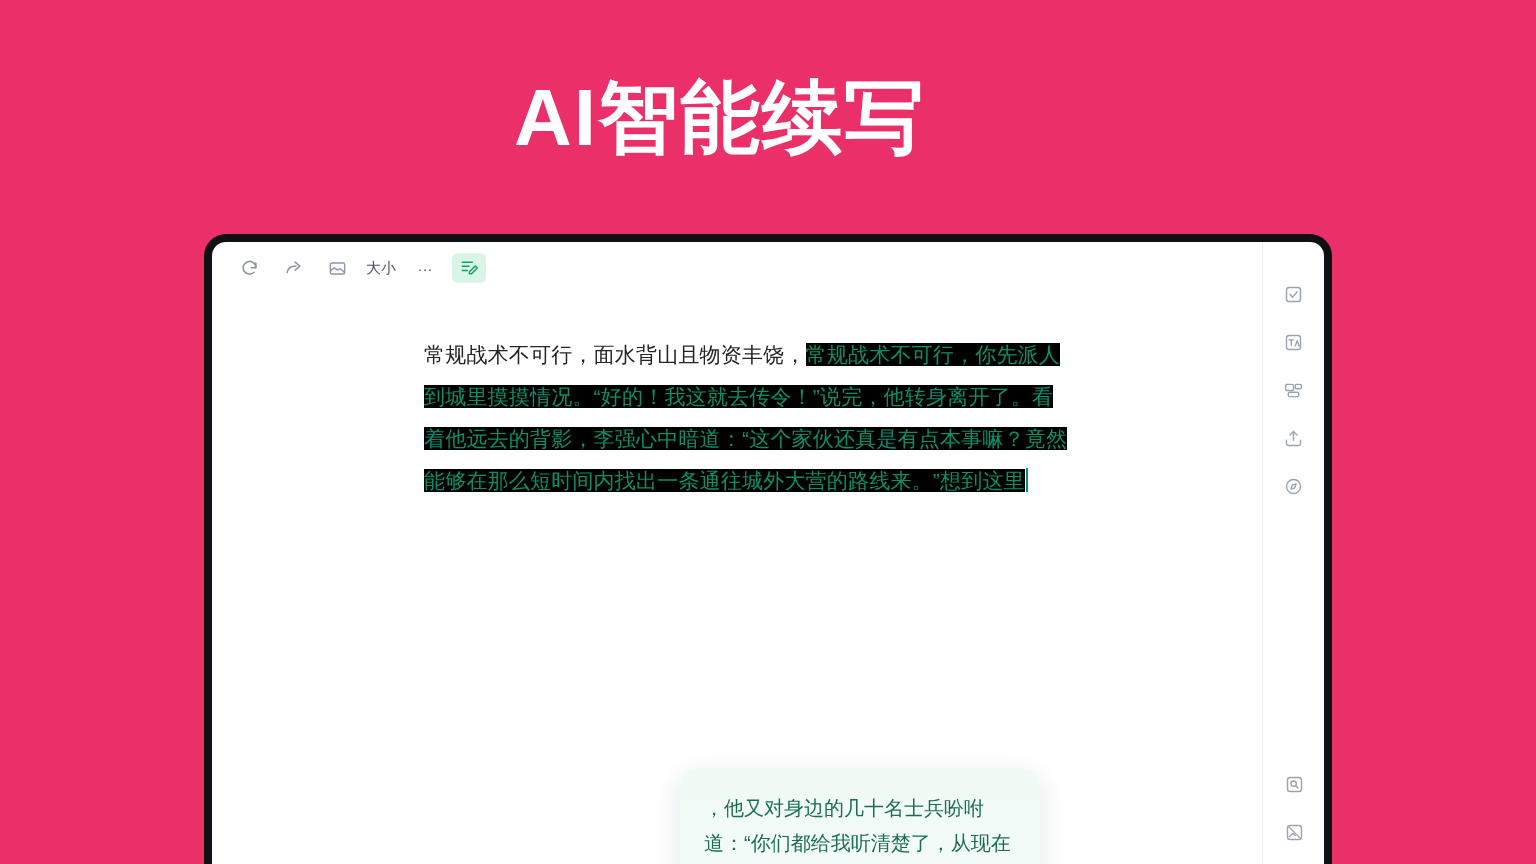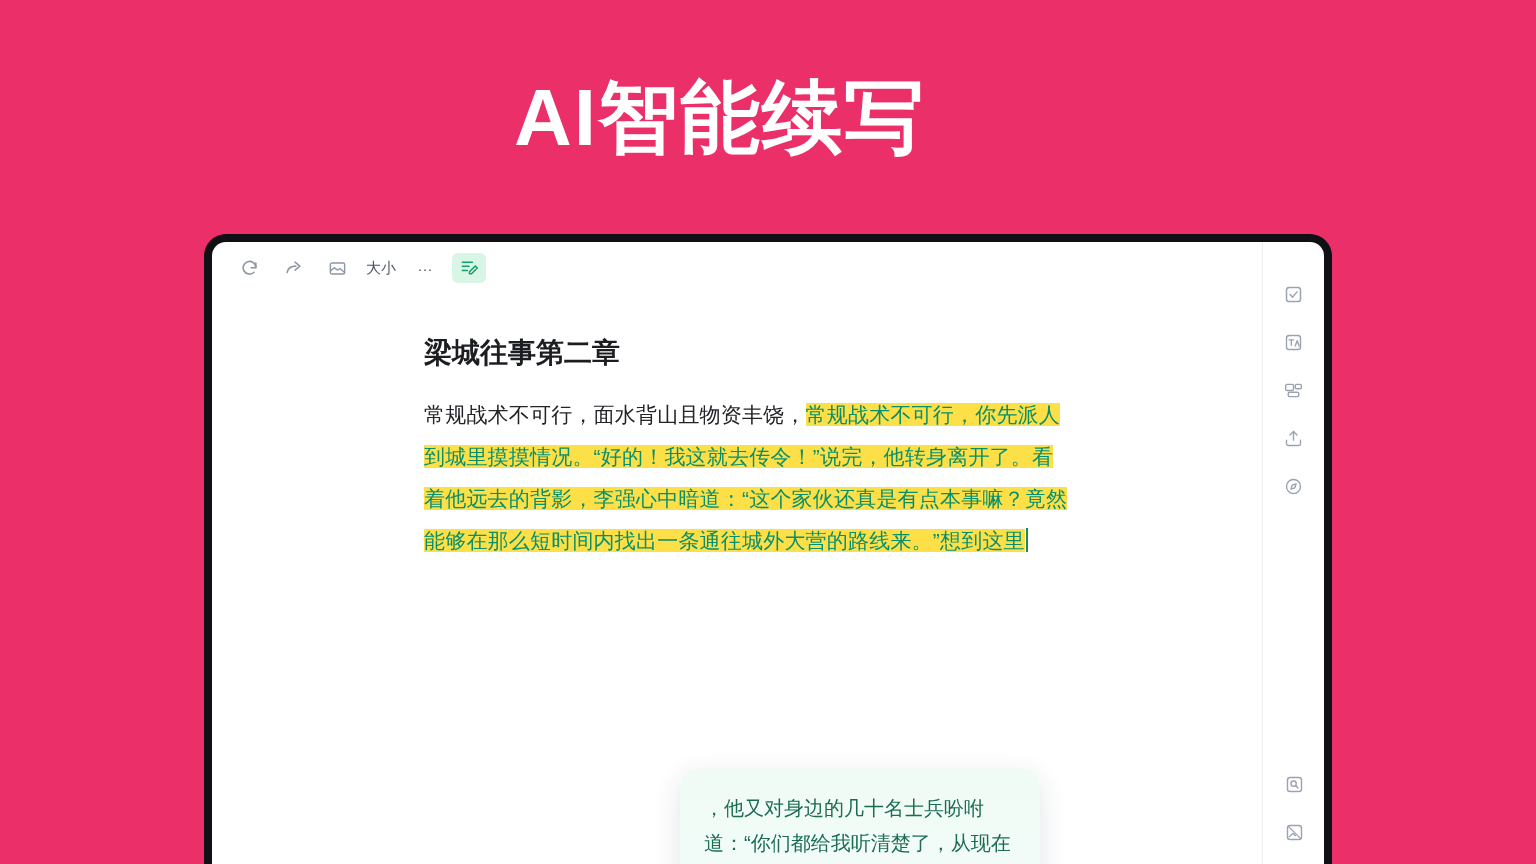"梁城往事第二章" h1.doc-title { html: <h1>梁城往事第二章</h1> -> none }
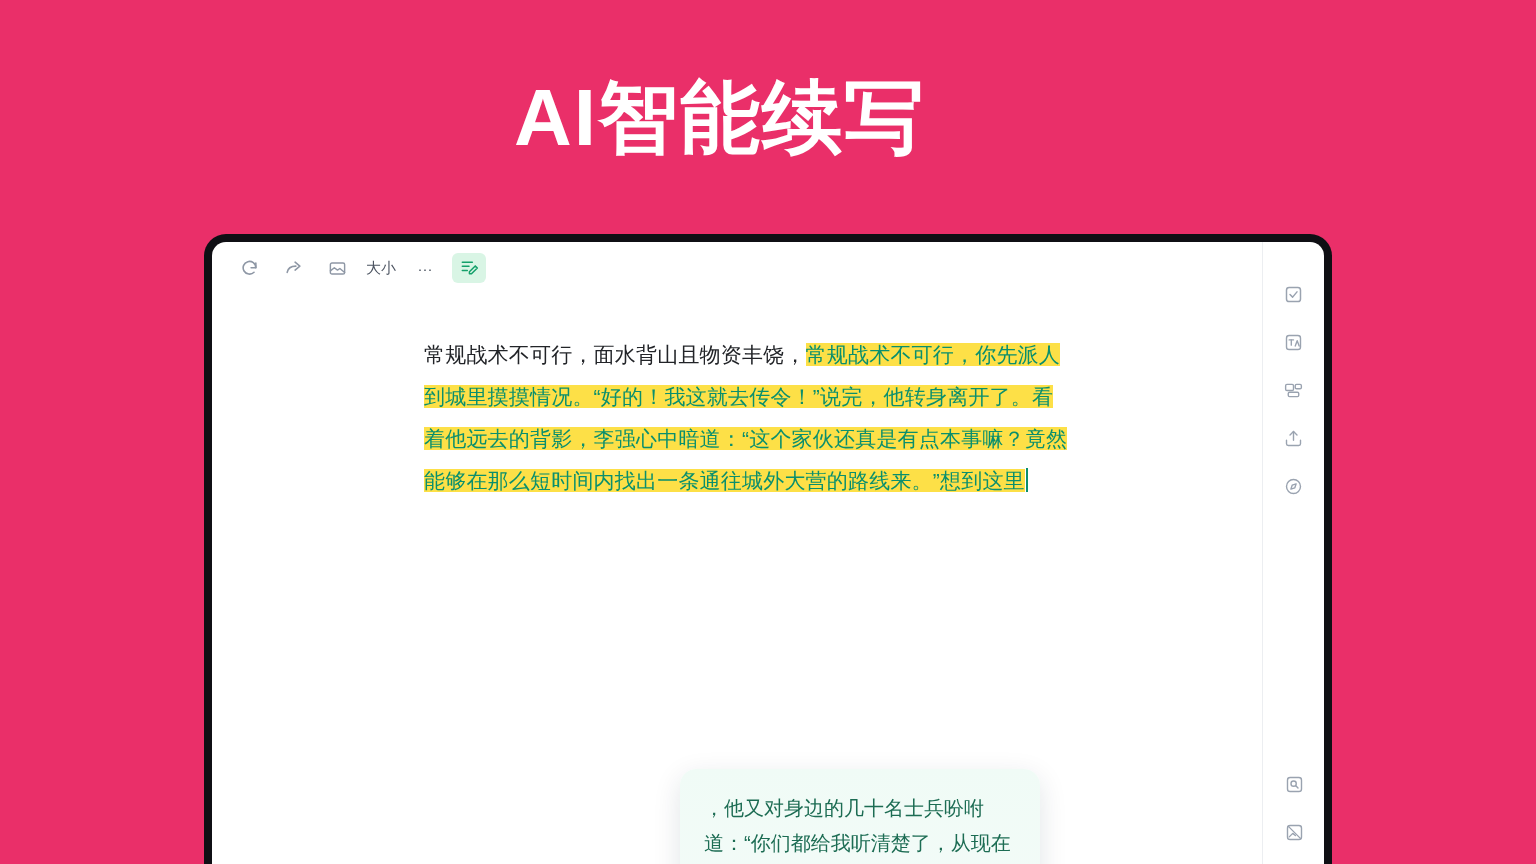"常规战术不可行，你先派人到城里摸摸情况。“好的！我这就去传令！”说完，他转身离开" .seg-ai { background: #fde047 -> #000000 }
